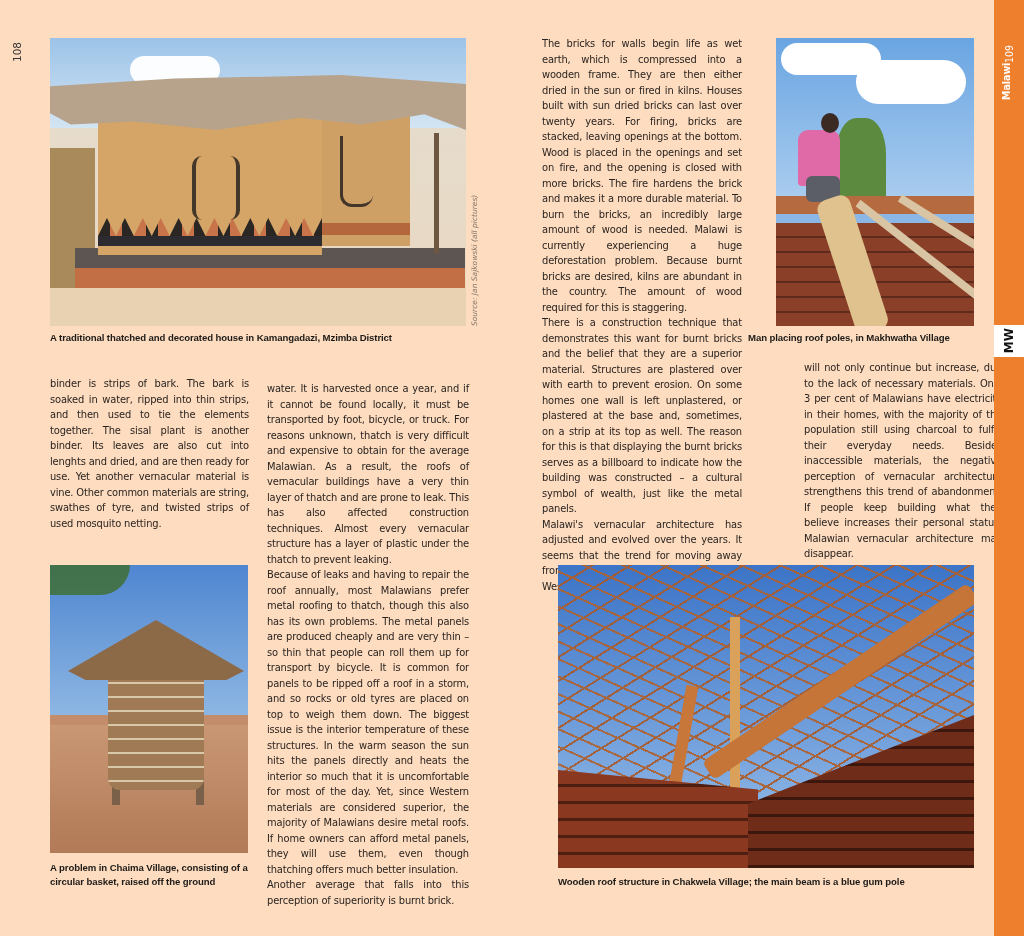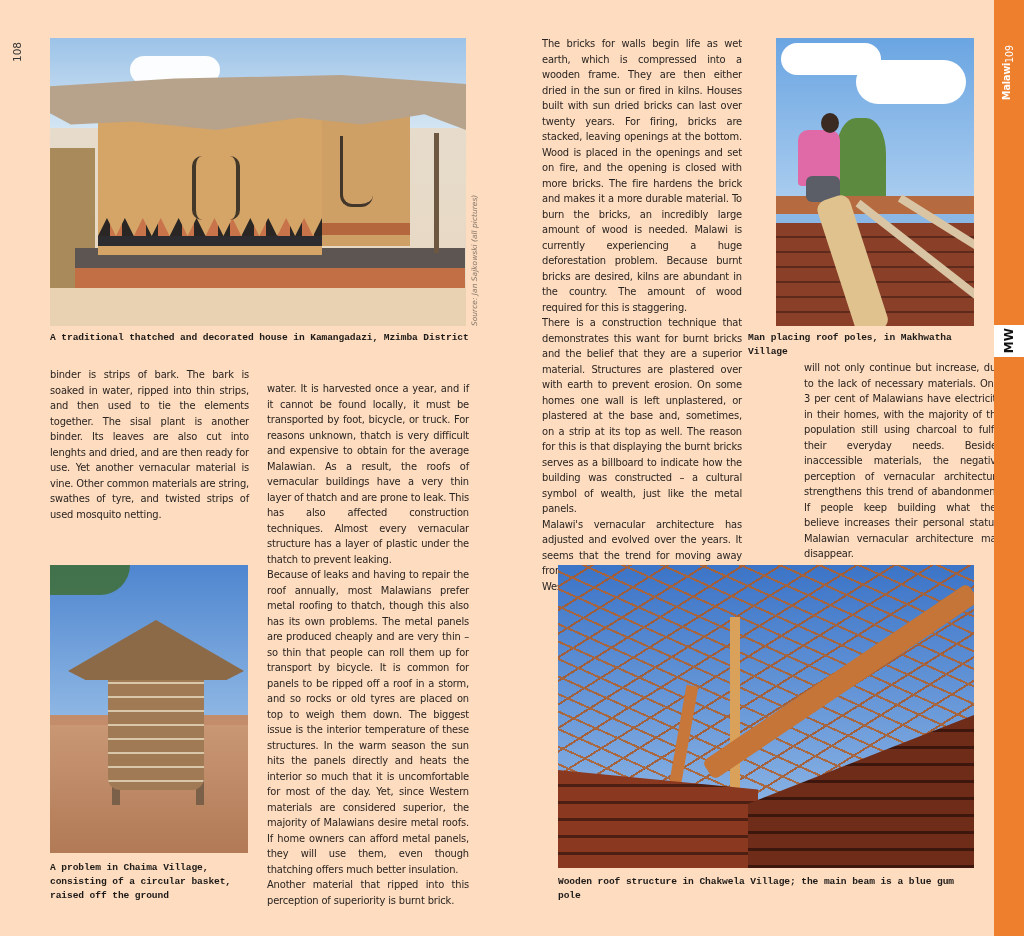"A traditional thatched and decorated" .caption { font-family: Liberation Mono, monospace -> Liberation Sans, sans-serif }
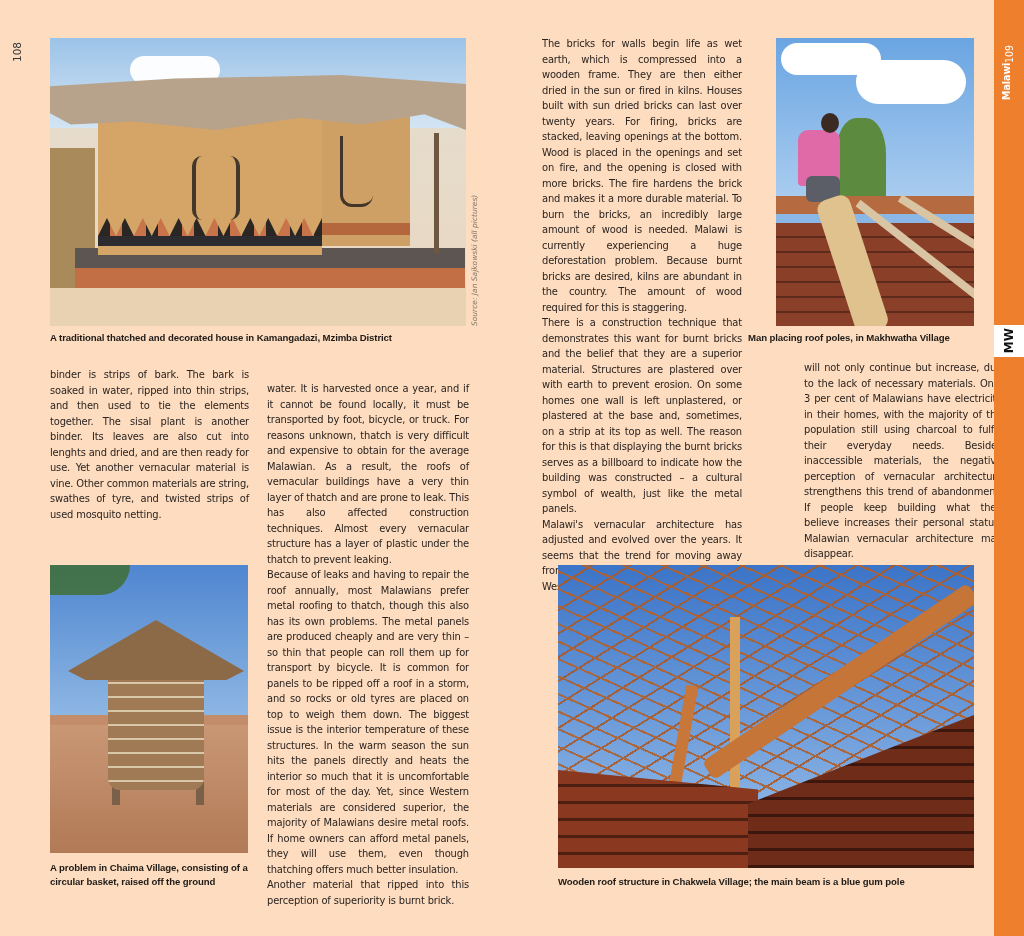"binder is strips of bark." div.body-col { top: 367px -> 376px }
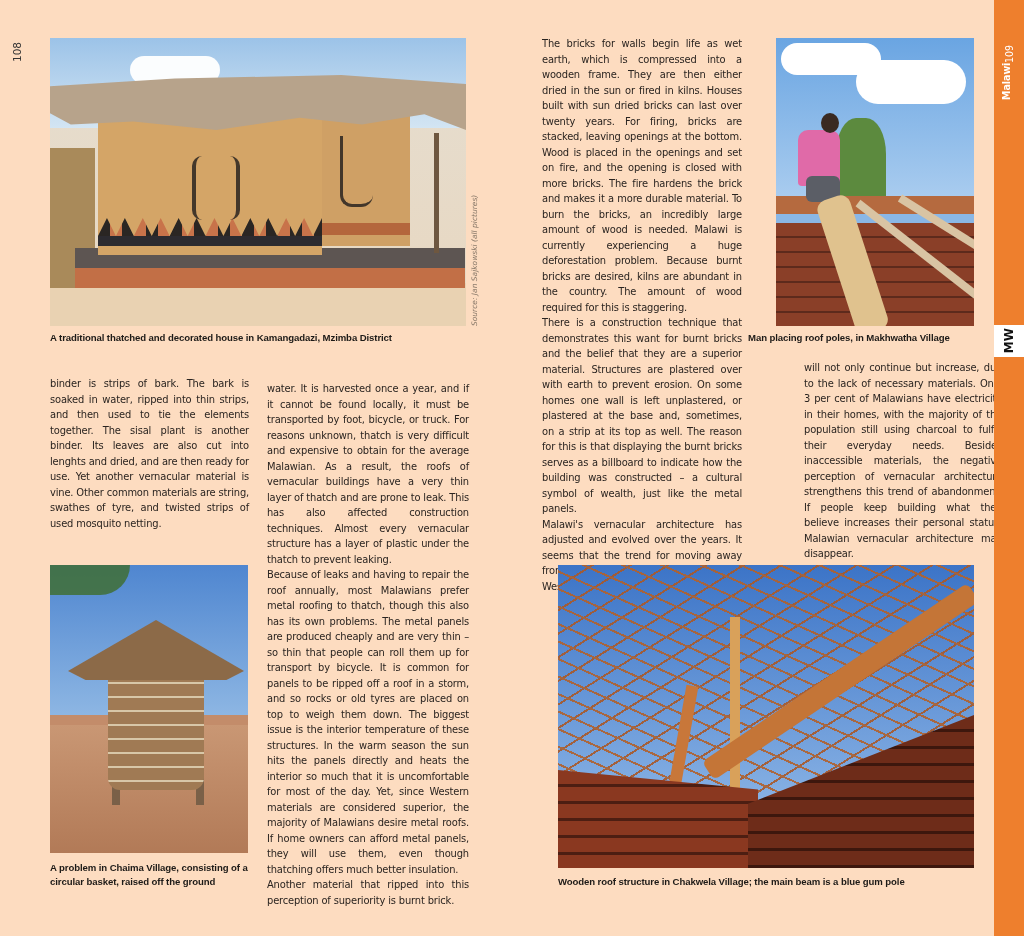"Another material that ripped into" p { text: material that ripped -> average that falls }
